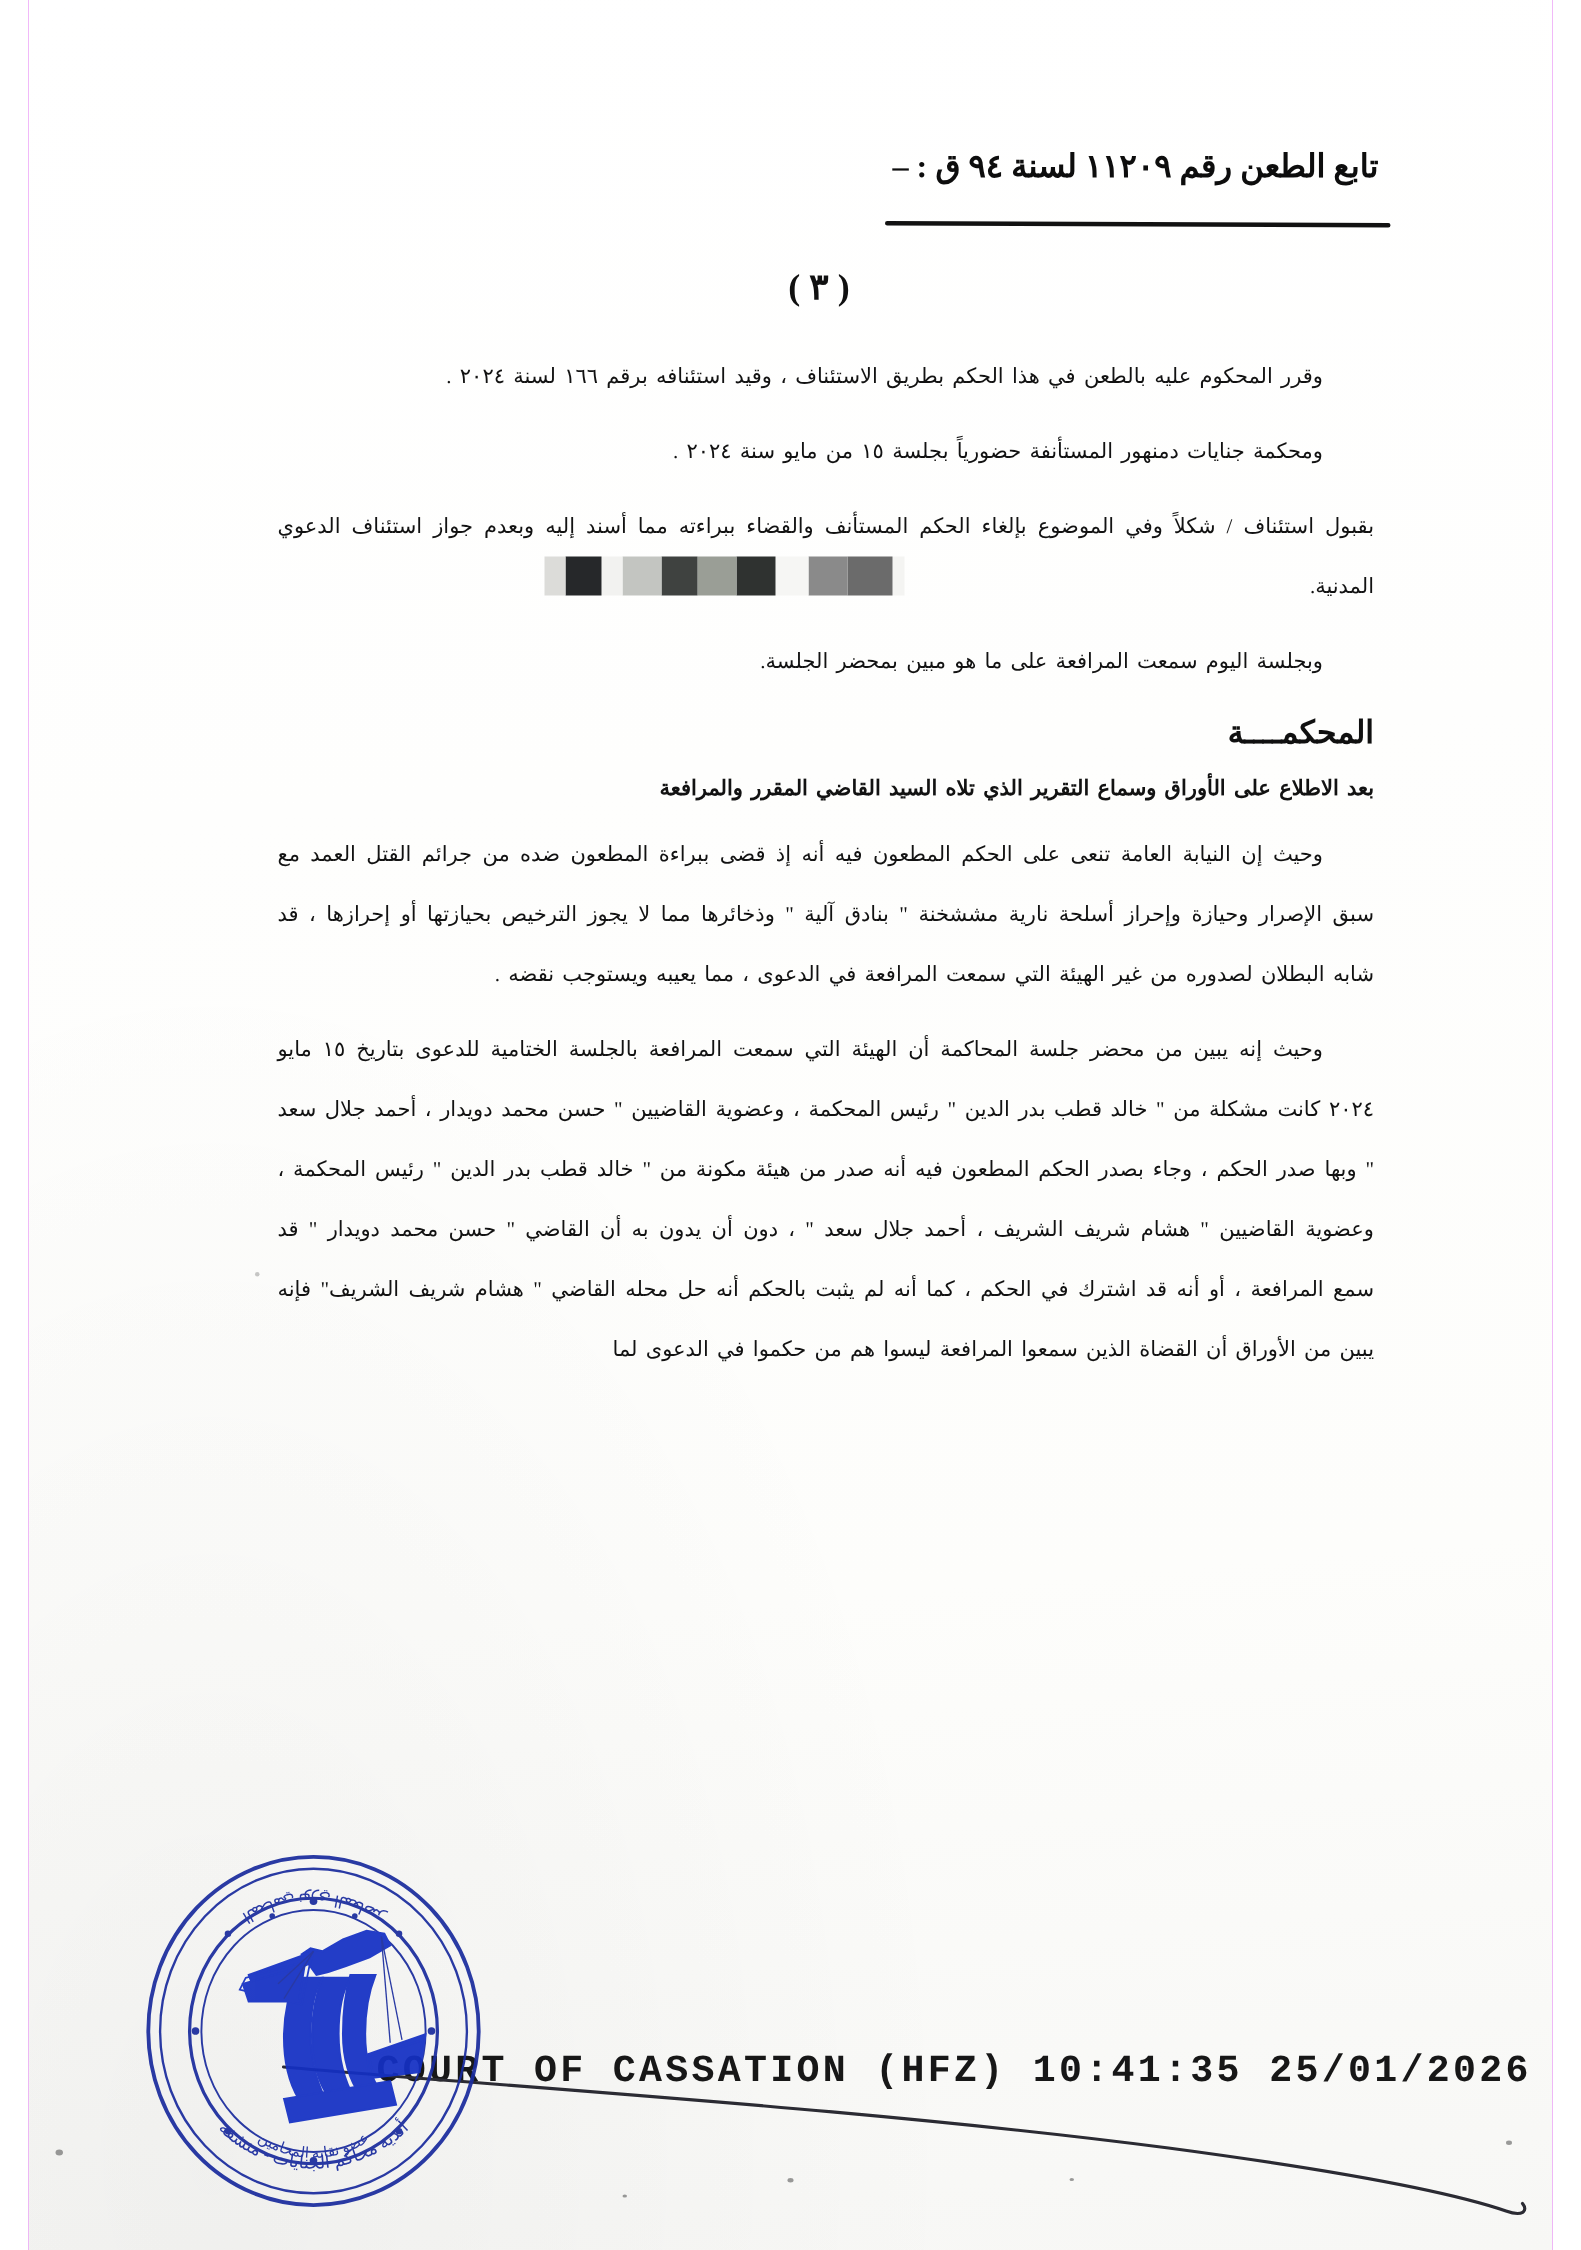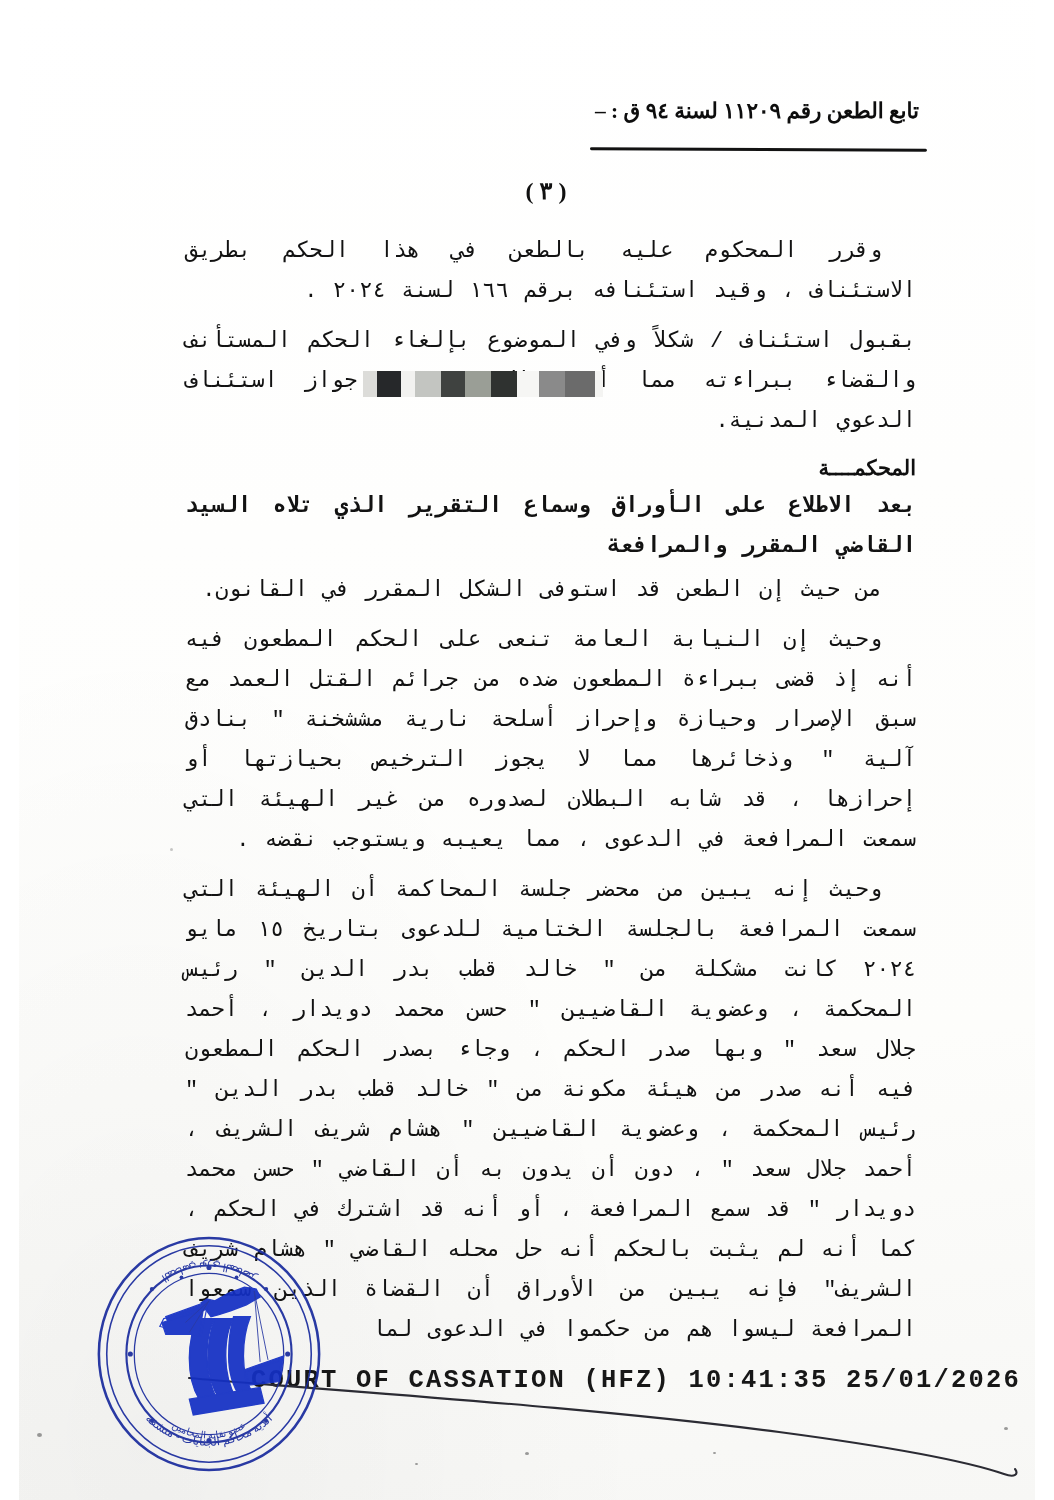"وقرر المحكوم عليه بالطعن في" p.para { font-family: Liberation Mono, monospace -> Liberation Serif, serif; font-size: 22px -> 14px }
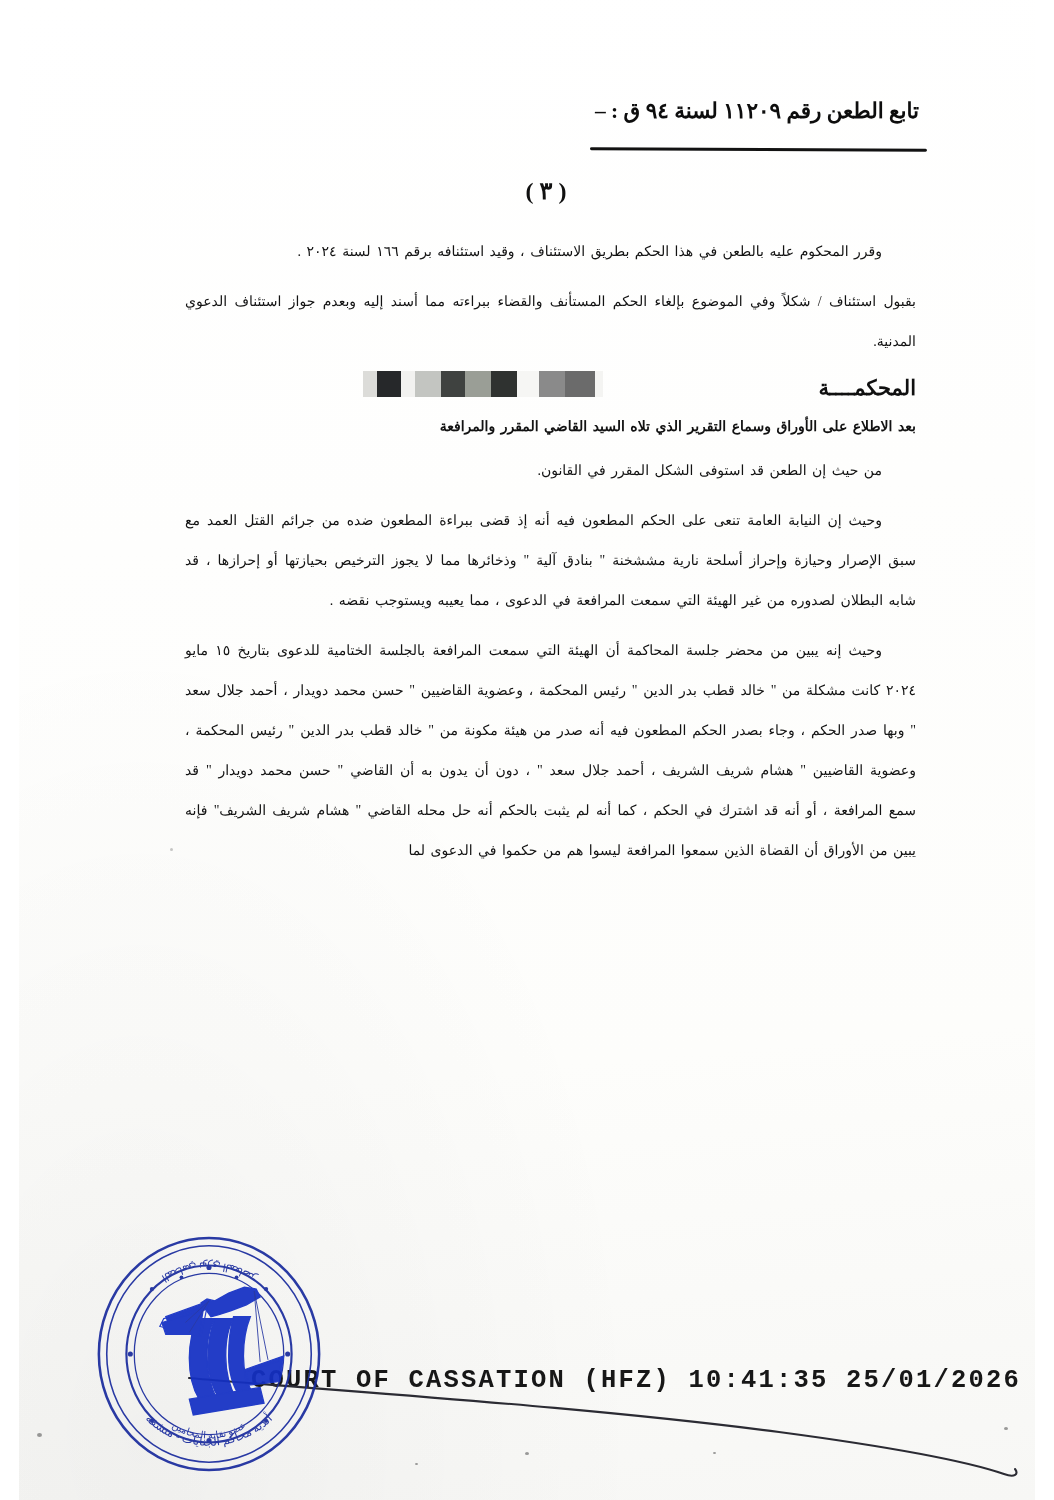"ومحكمة جنايات دمنهور المستأنفة حضورياً" p.para { html: none -> <p>ومحكمة جنايات دمنهور المستأنفة حضورياً بجلسة ١٥ من مايو سنة ٢٠٢٤ .</p> }
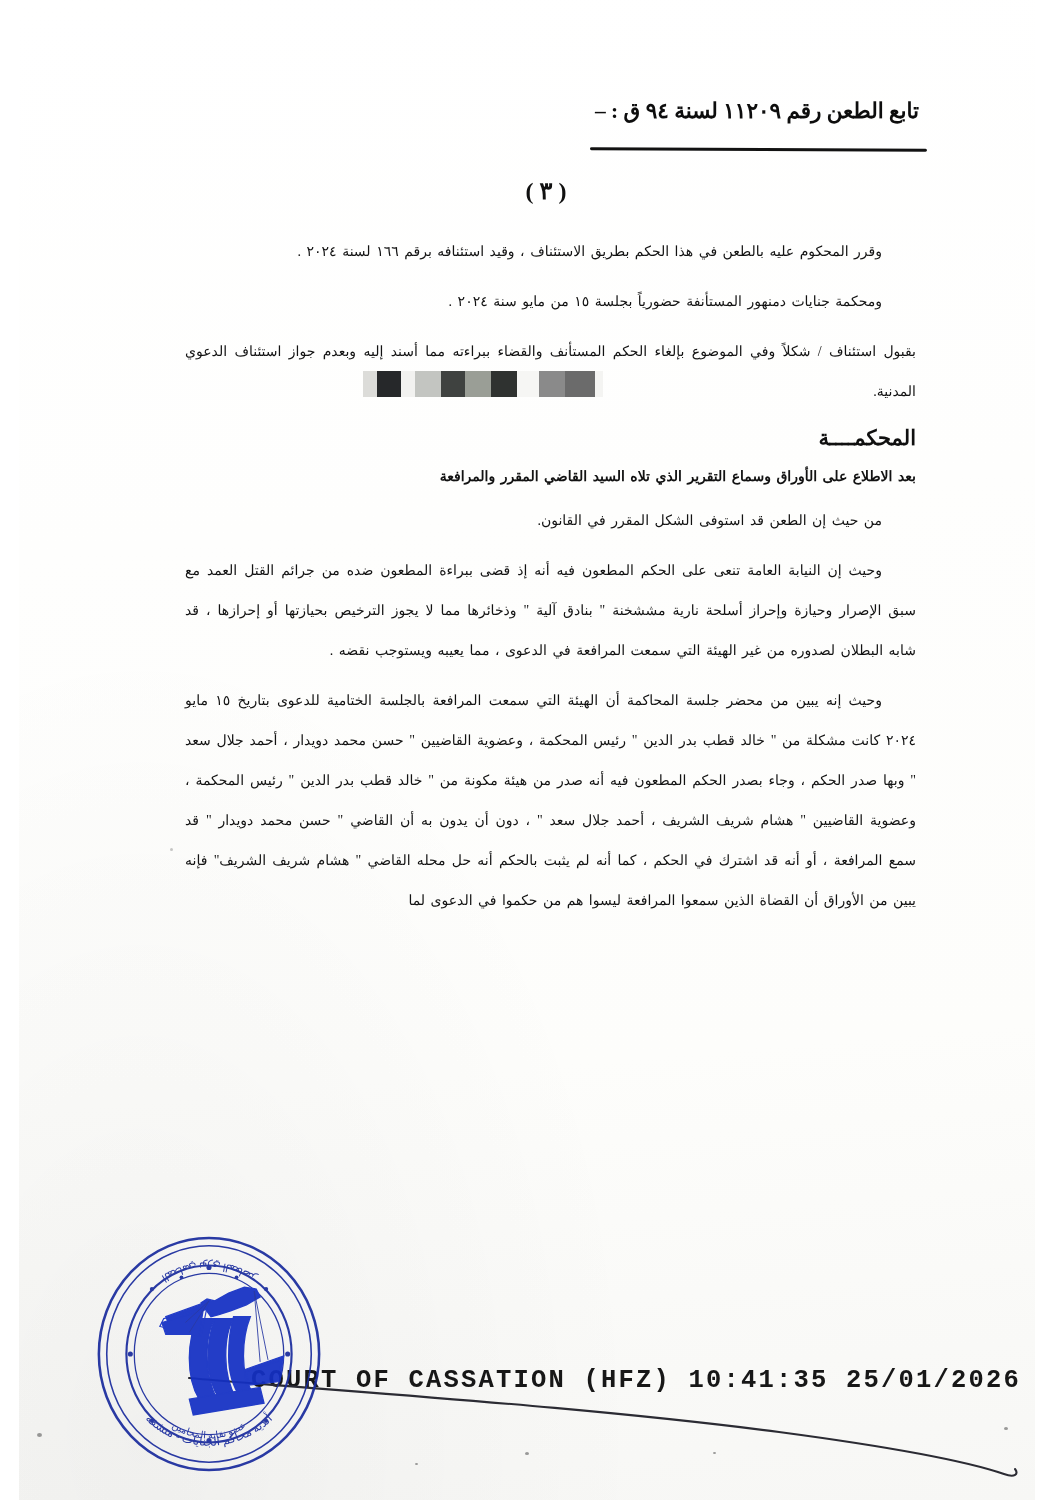"وبجلسة اليوم سمعت المرافعة على" p.para { html: none -> <p>وبجلسة اليوم سمعت المرافعة على ما هو مبين بمحضر الجلسة.</p> }
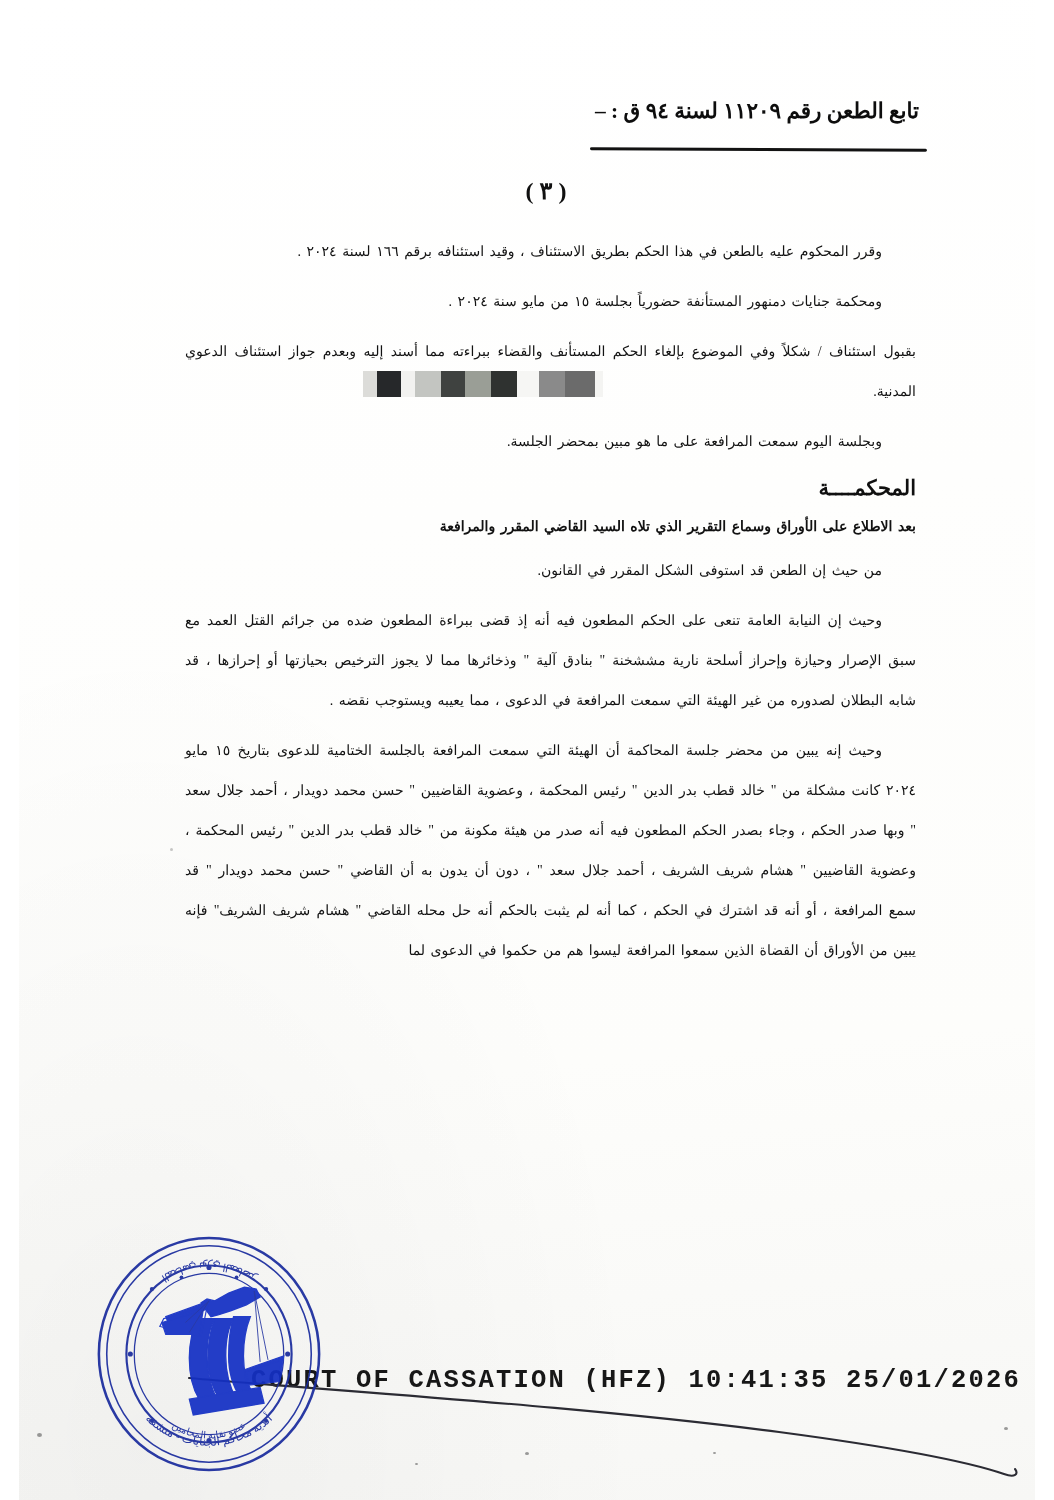"من حيث إن الطعن قد" p.para { html: <p>من حيث إن الطعن قد استوفى الشكل المقرر في القانون.</p> -> none }
